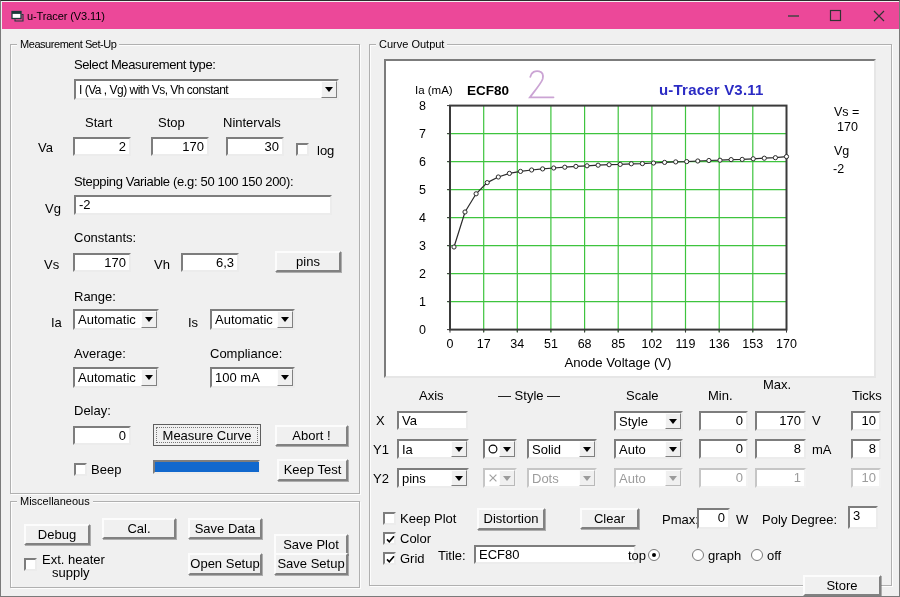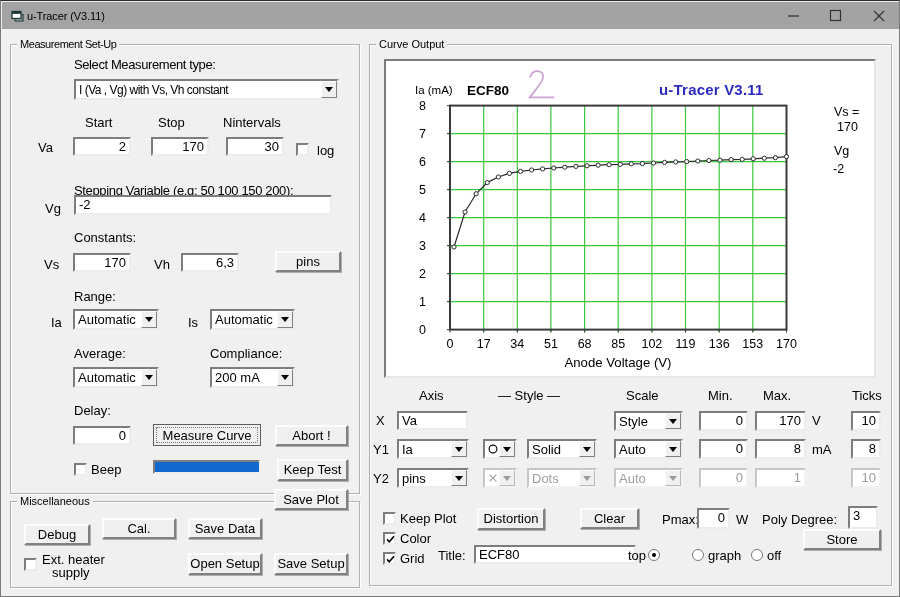"u-Tracer (V3.11)" .tbar { background: #a3a3a3 -> #ec4899 }
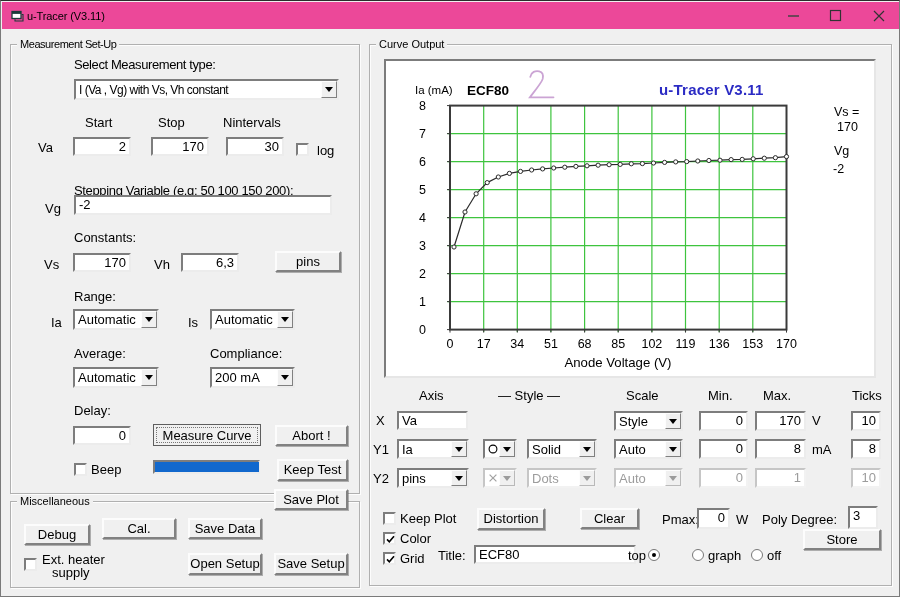"Stepping Variable (e.g: 50 100" div.lbl { top: 182px -> 173px }
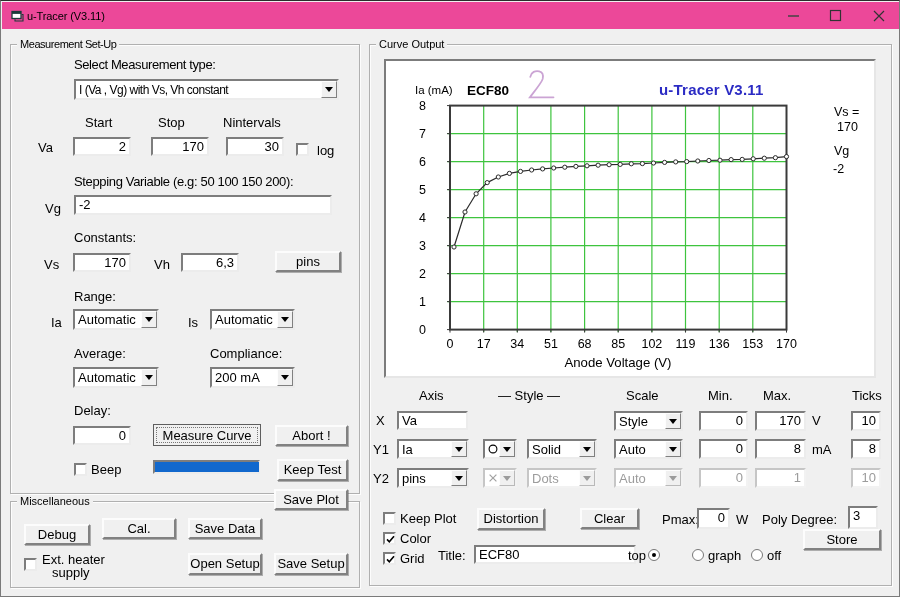"200 mA" span.t { text: 200 -> 100 }
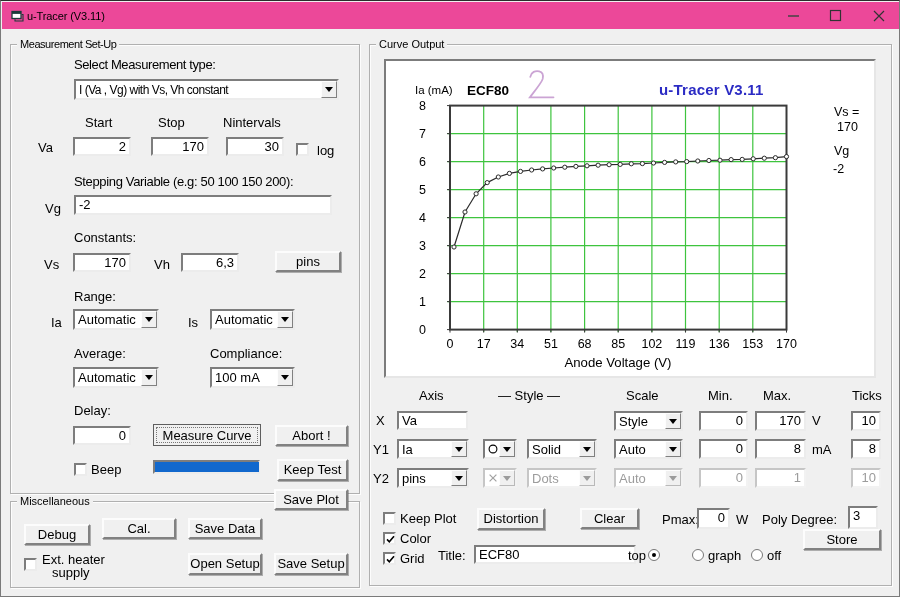"Max." div.lbl { top: 387px -> 376px }
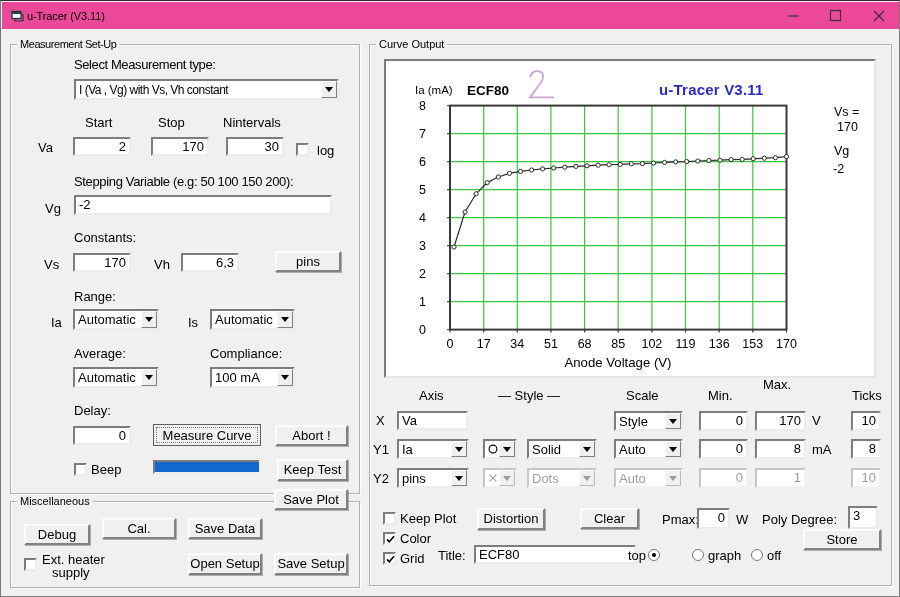"Save Plot" div.btn { top: 488px -> 533px }
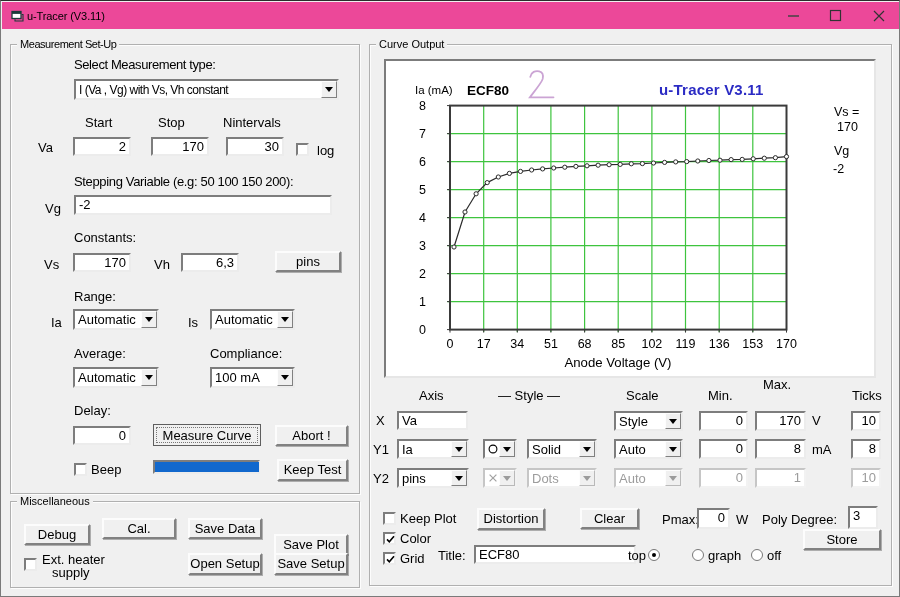"Store" div.btn { top: 528px -> 574px }
